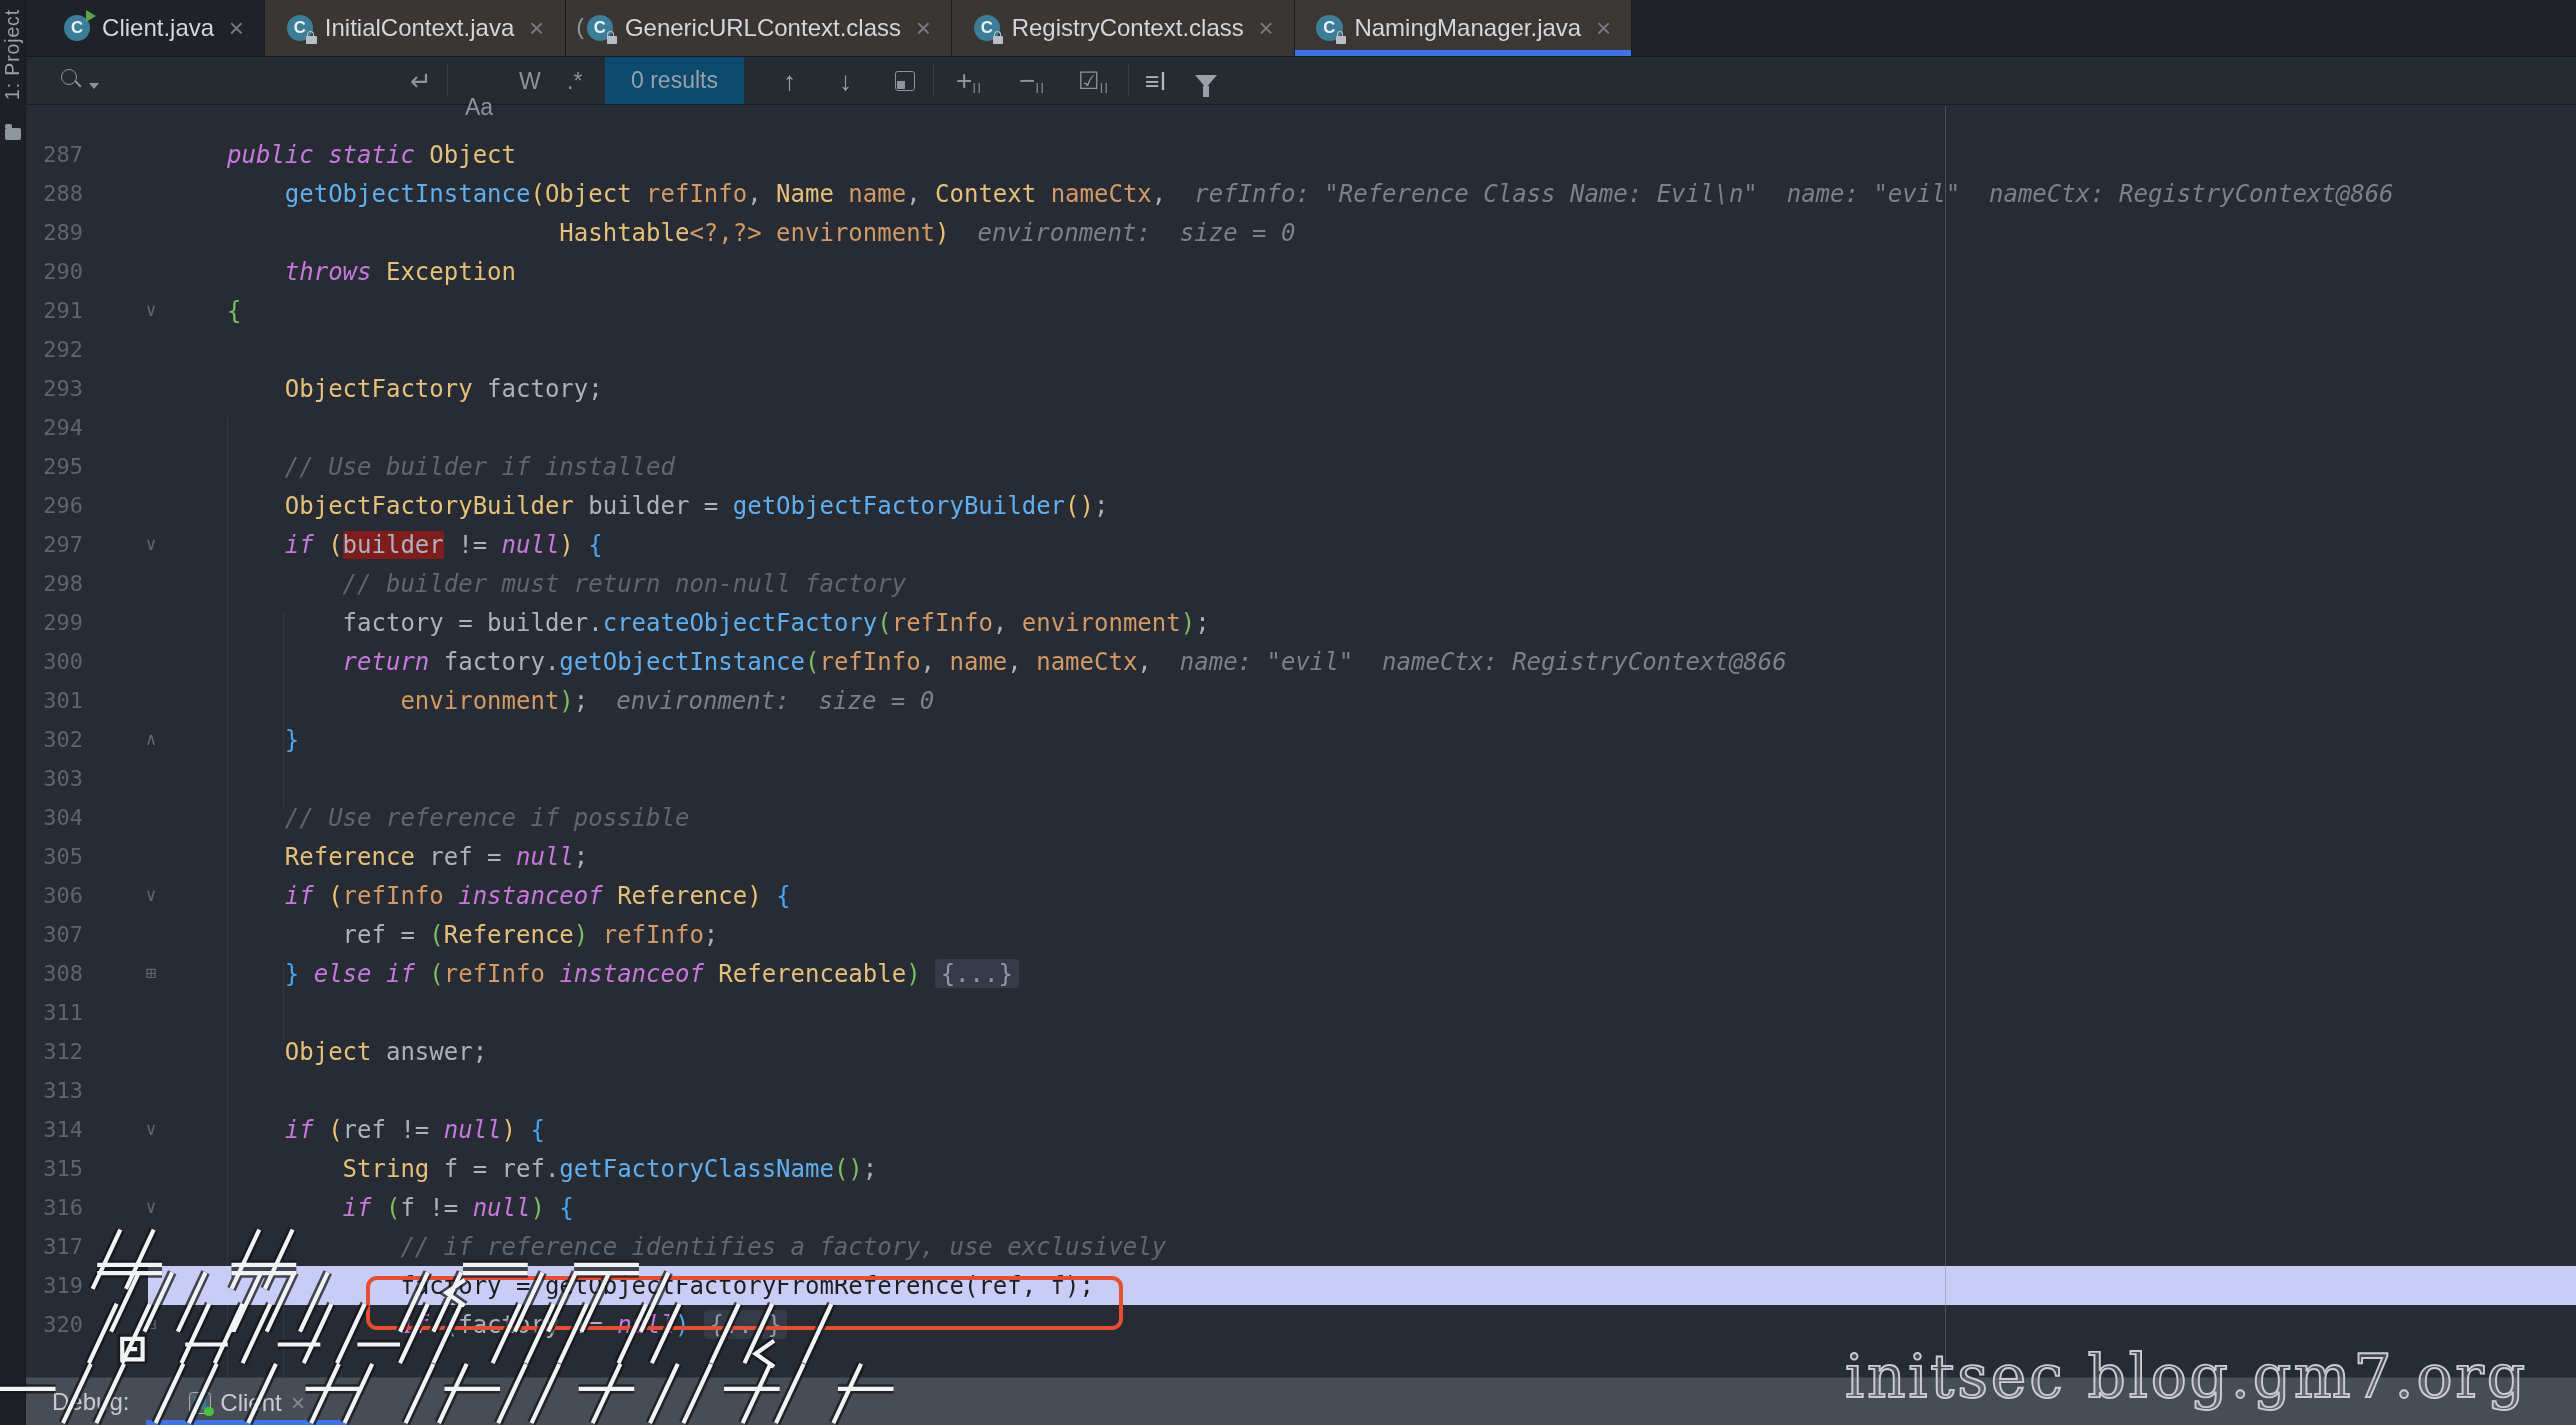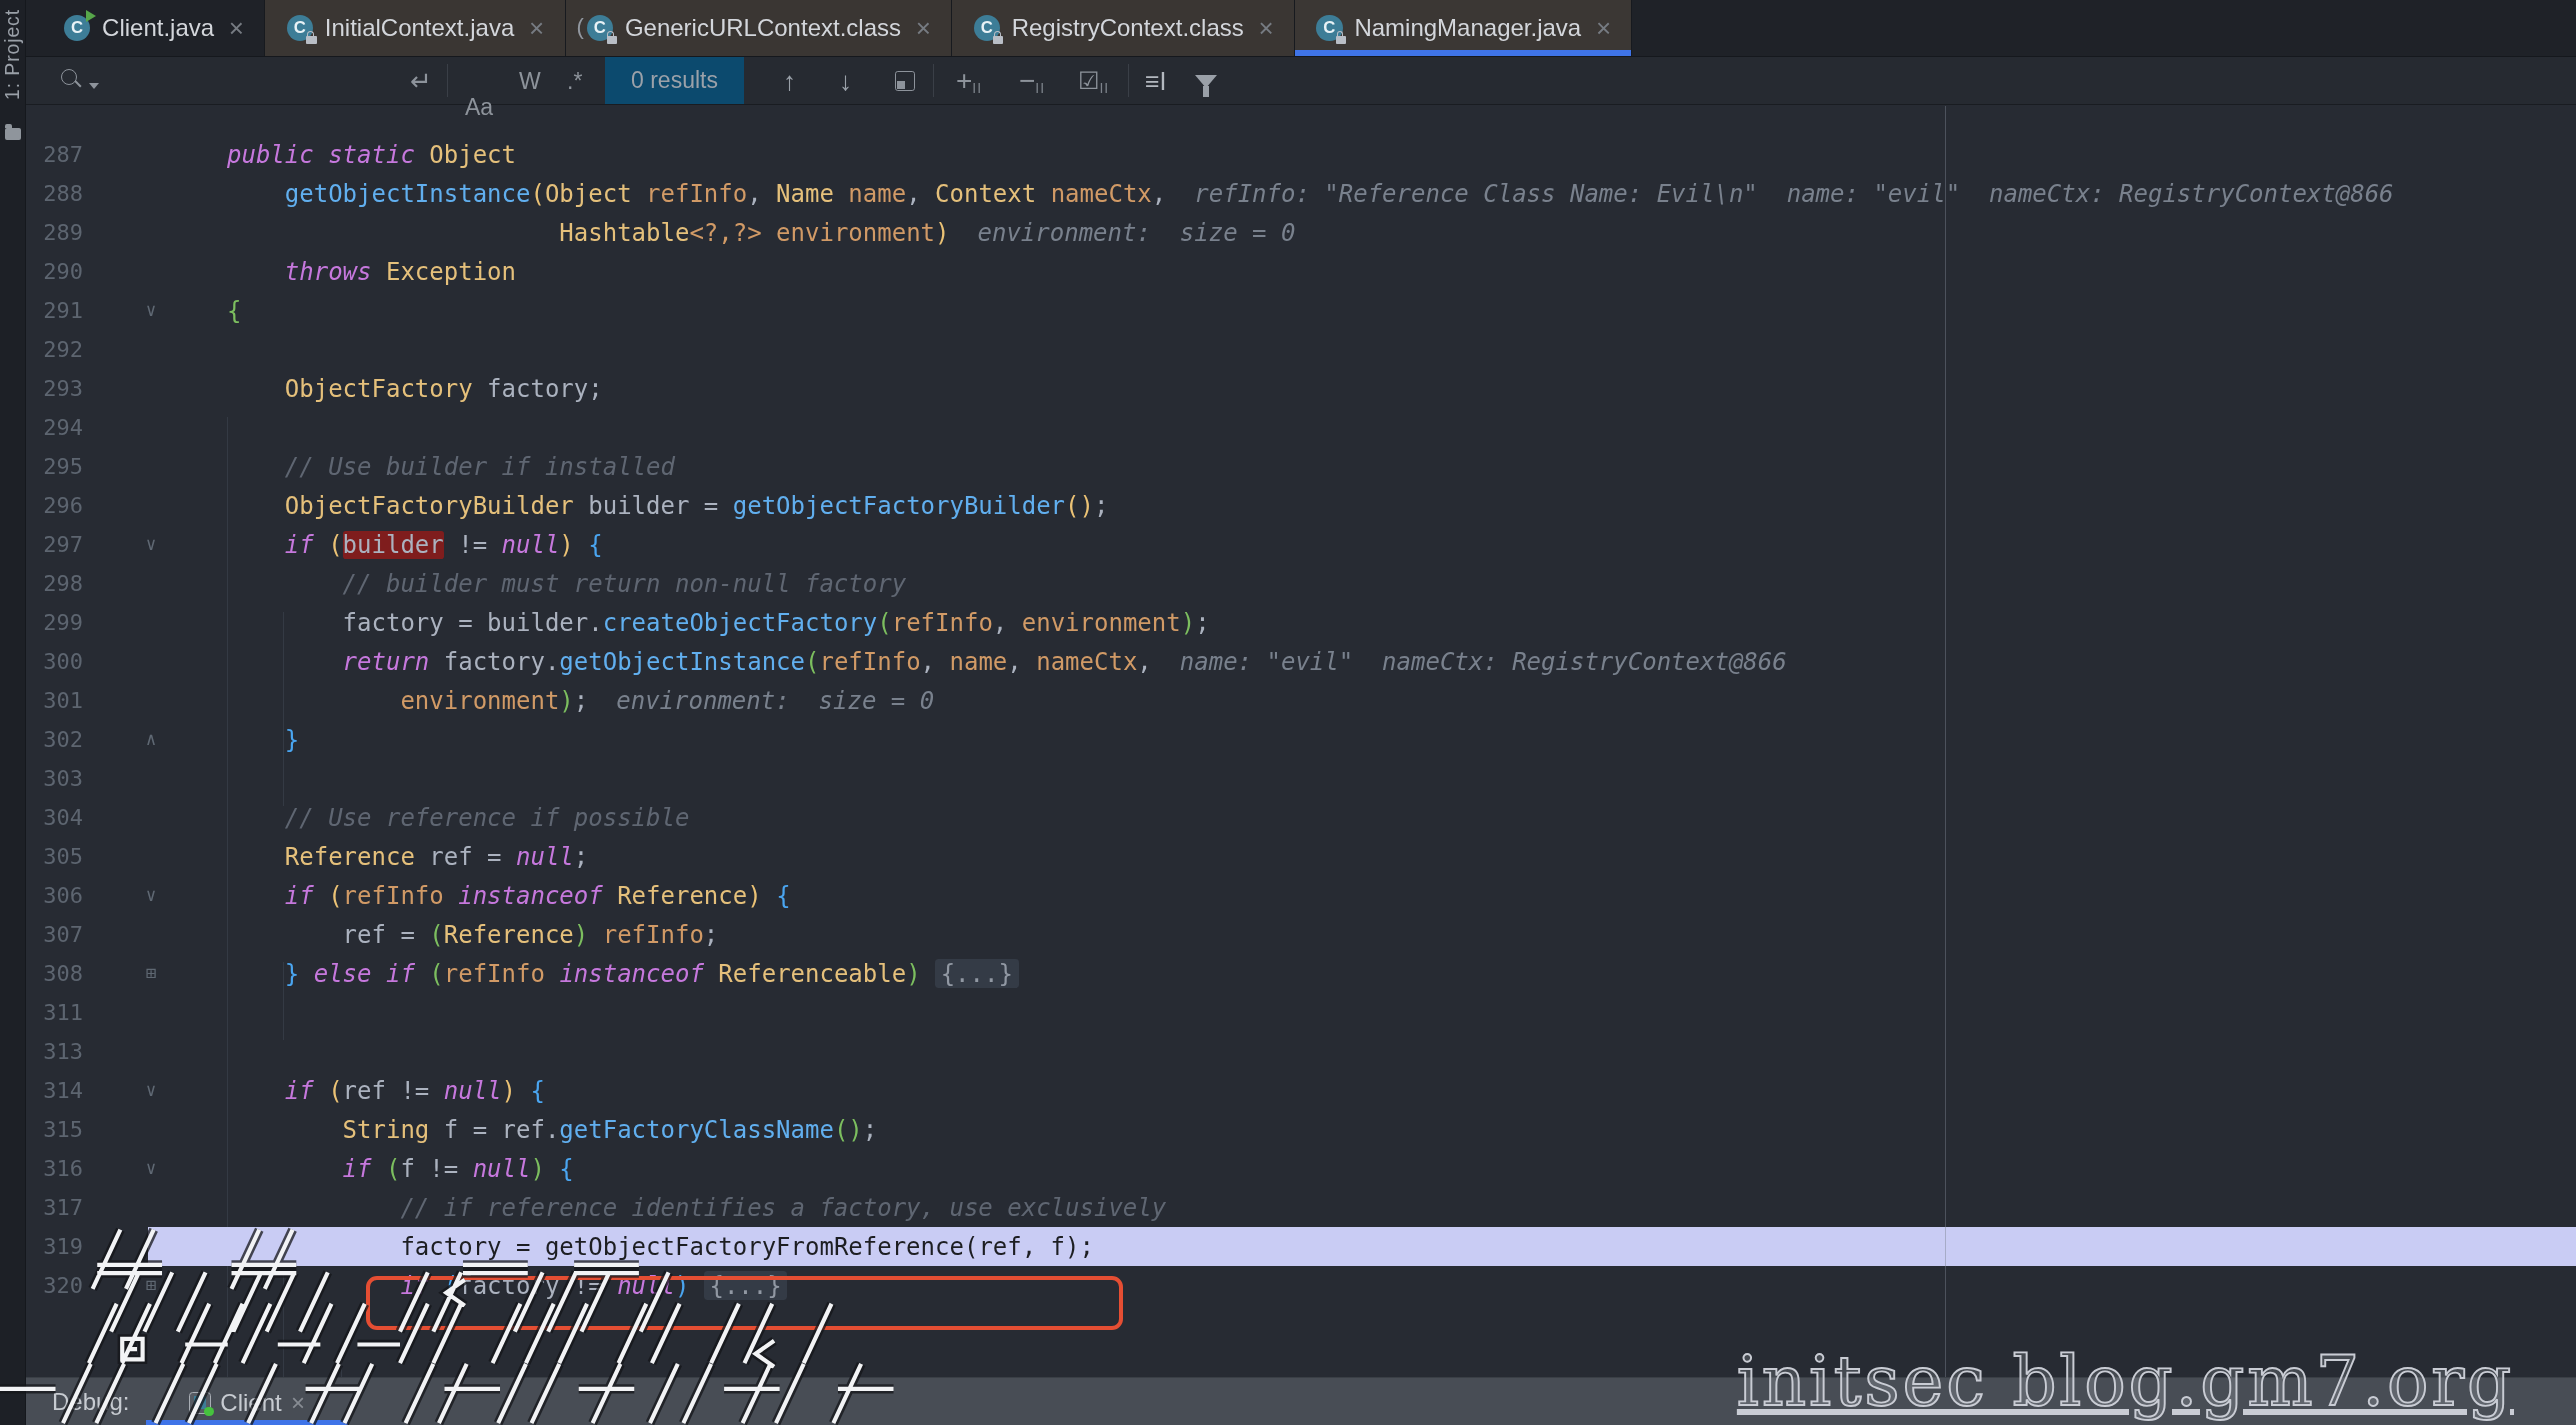"312" div.row { html: none -> <div><span>312</span><span></span><span><span> </span><span>Object</span><span> answer;</span></span></div> }
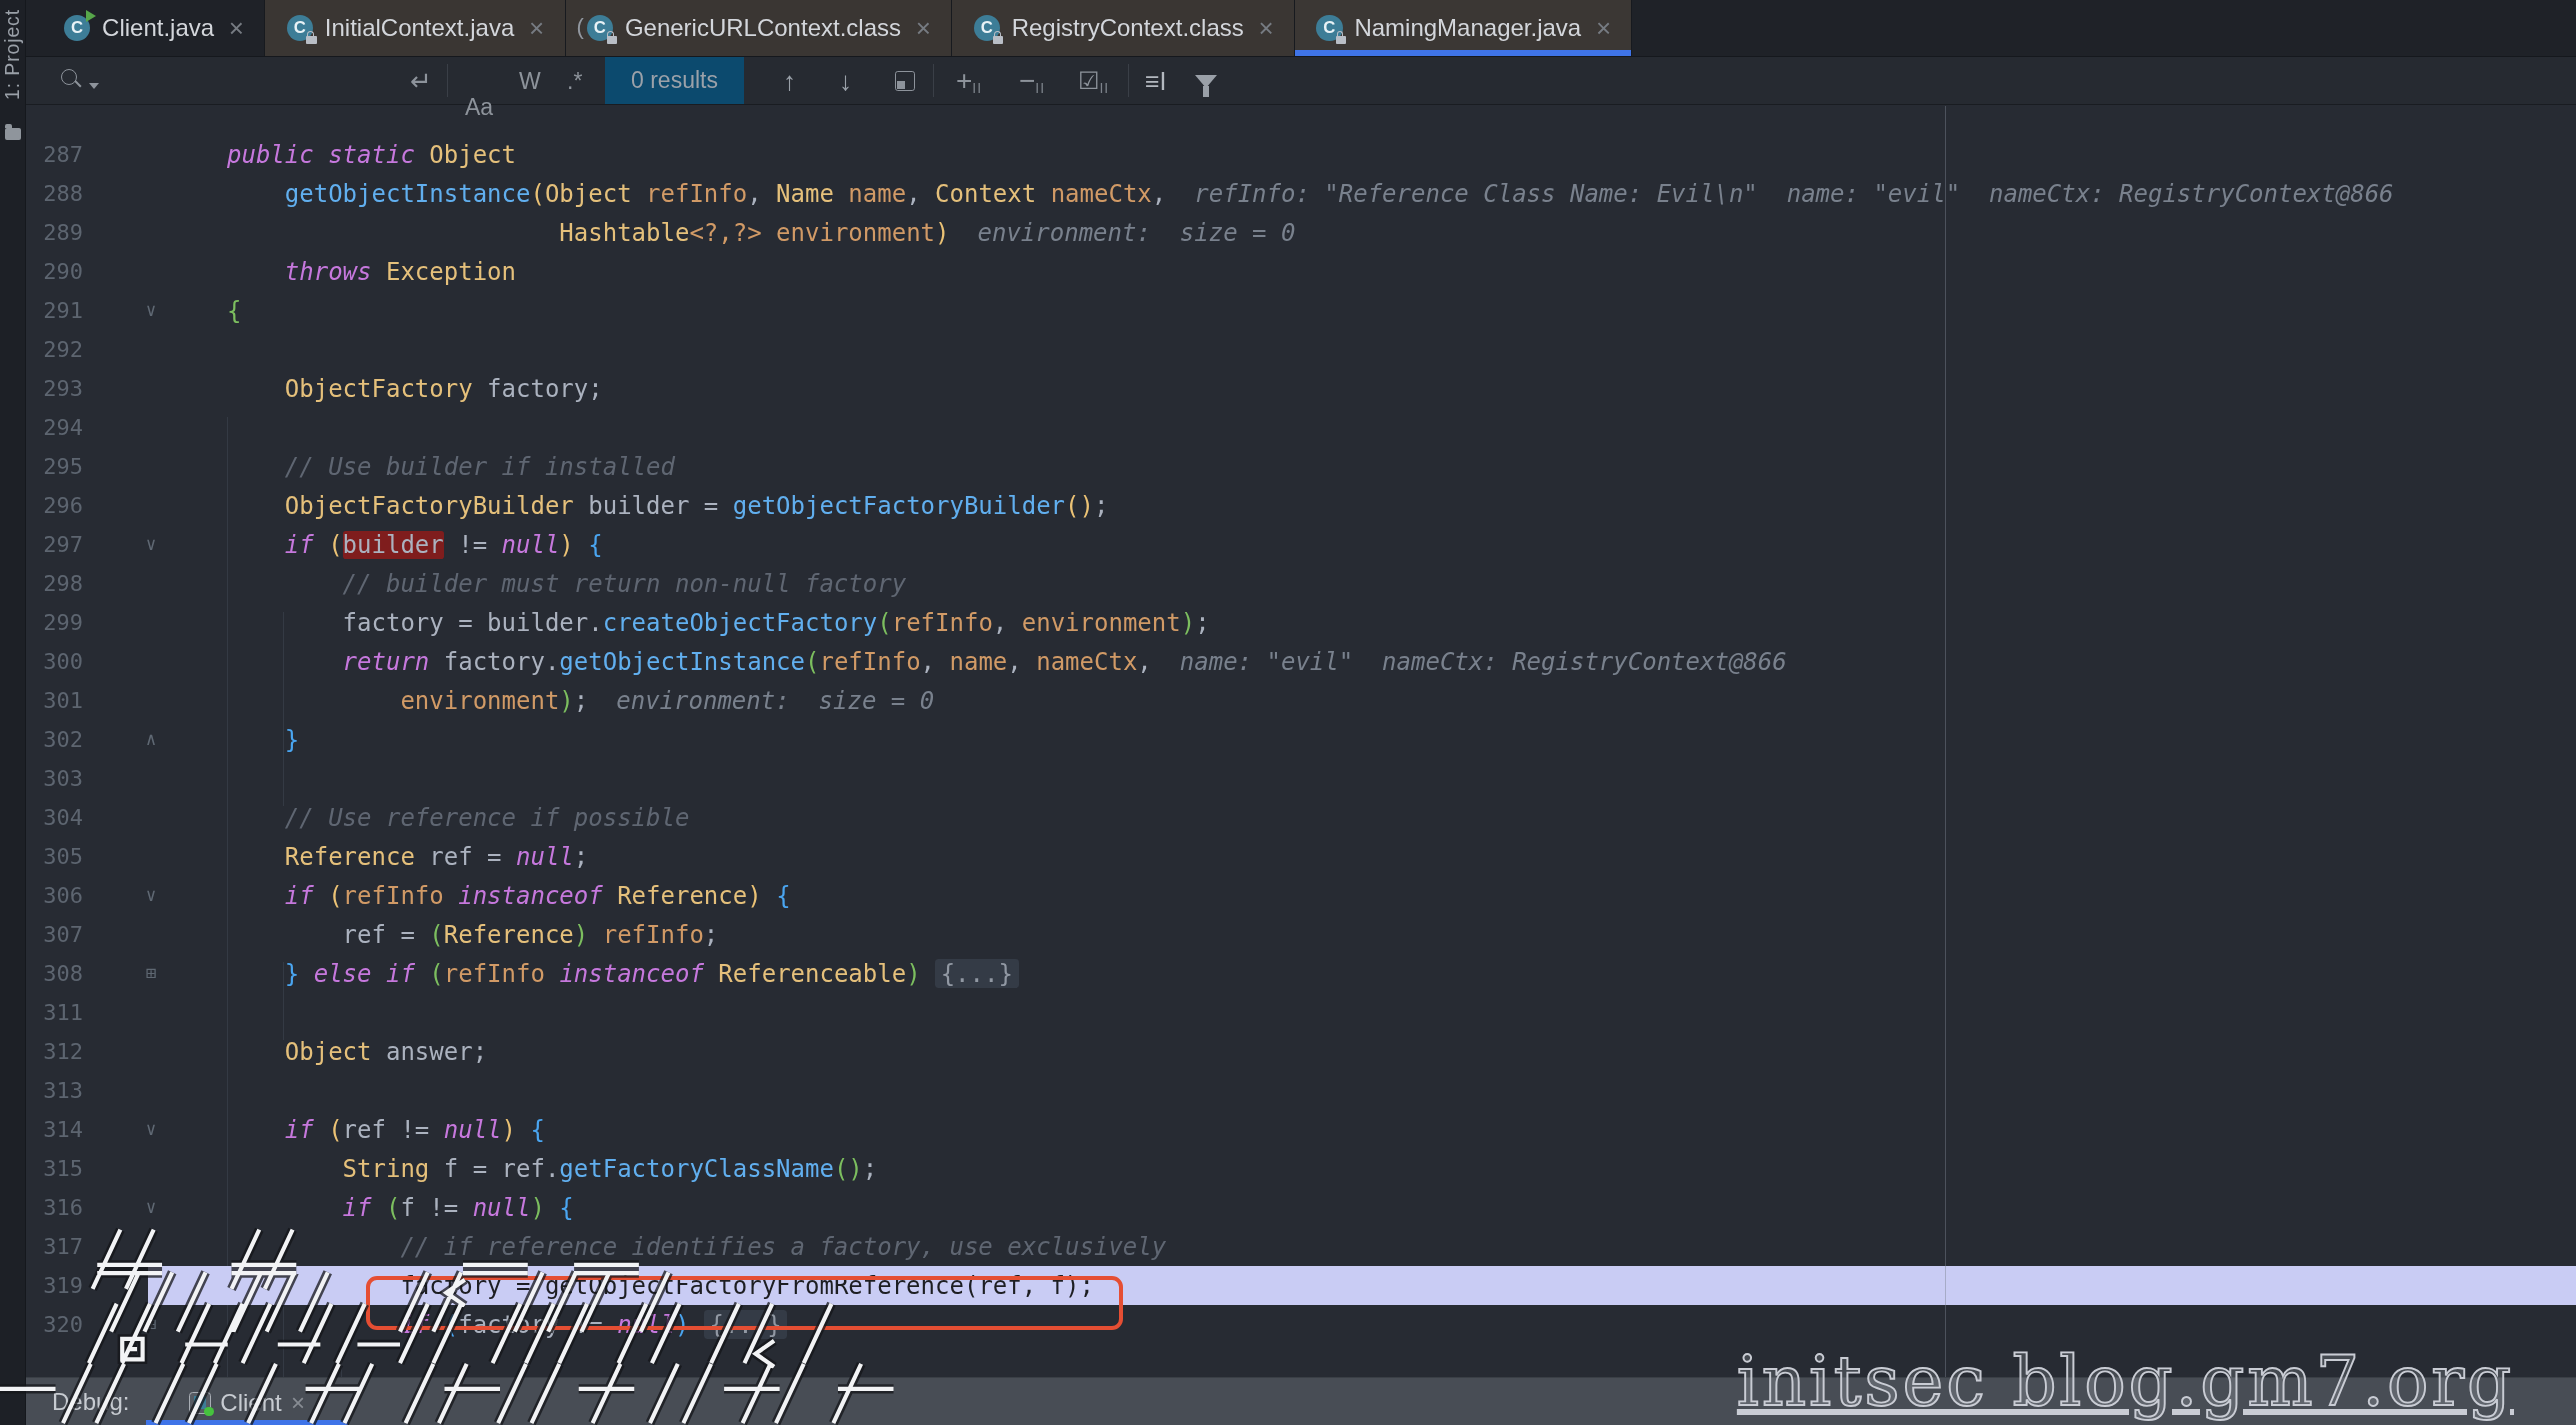"initsec blog.gm7.org" #watermark { font-size: 69px -> 60px; right: 62px -> 48px; text-decoration: underline -> none }
